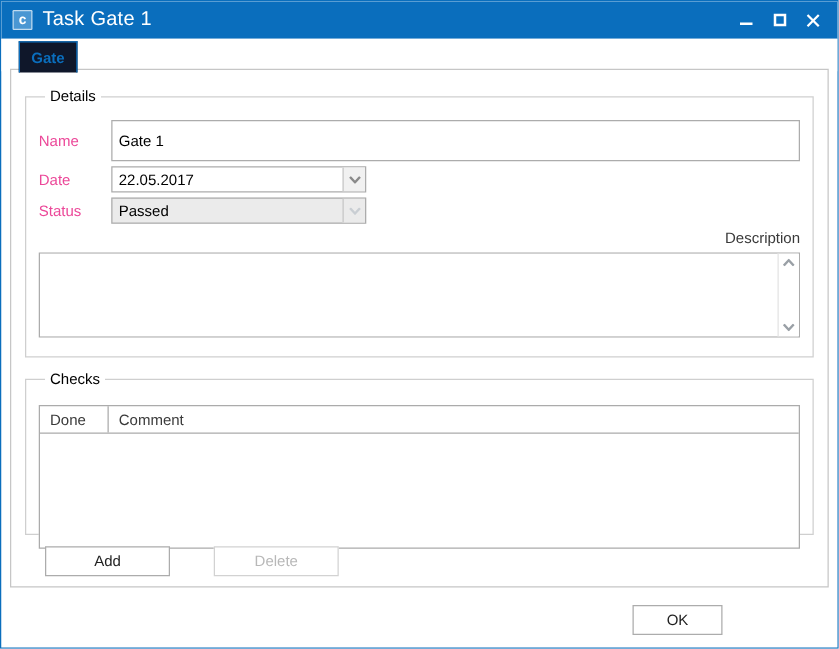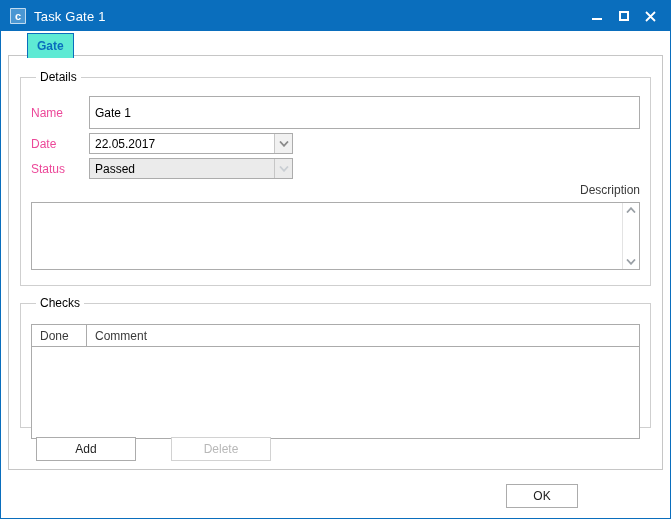"Task Gate 1" .win-title { font-size: 13px -> 16px }
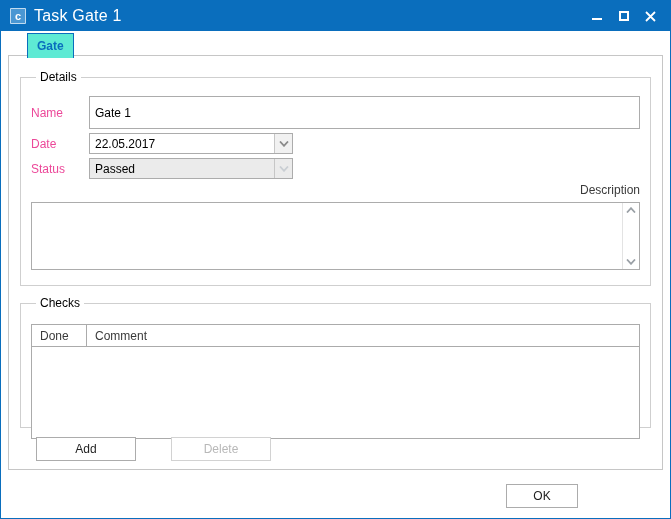"Gate" .tab { background: #5eead4 -> #0f172a; left: 26px -> 14px }
